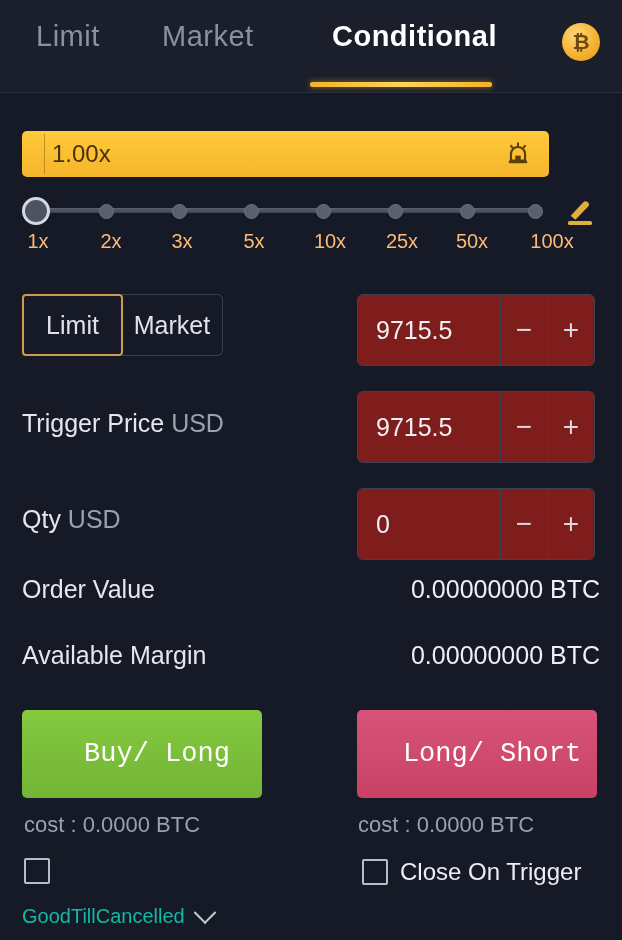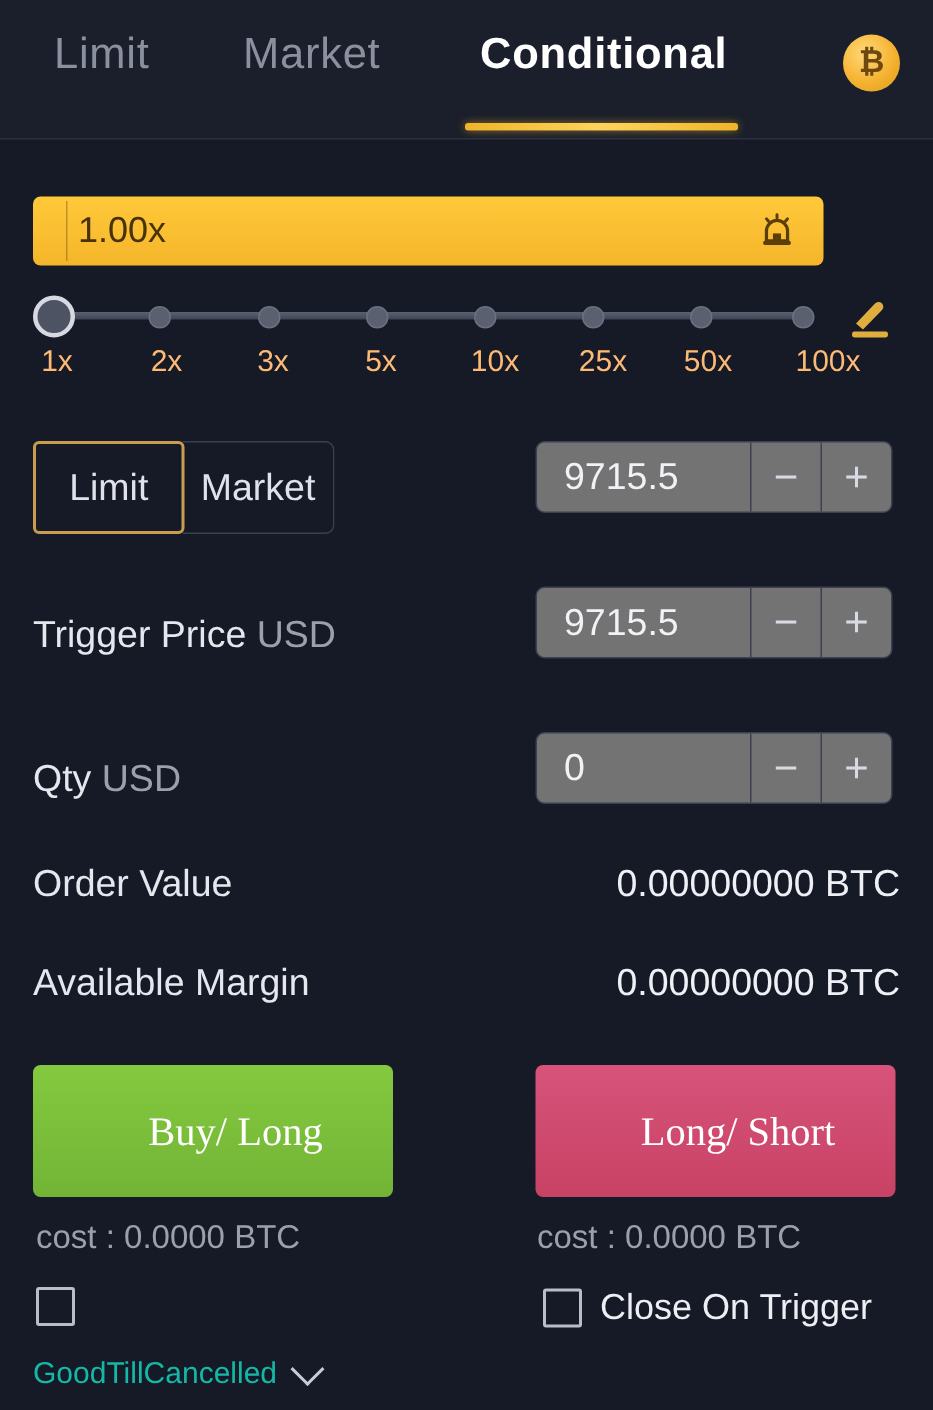"Conditional" .tab.t-cond { left: 320px -> 332px }
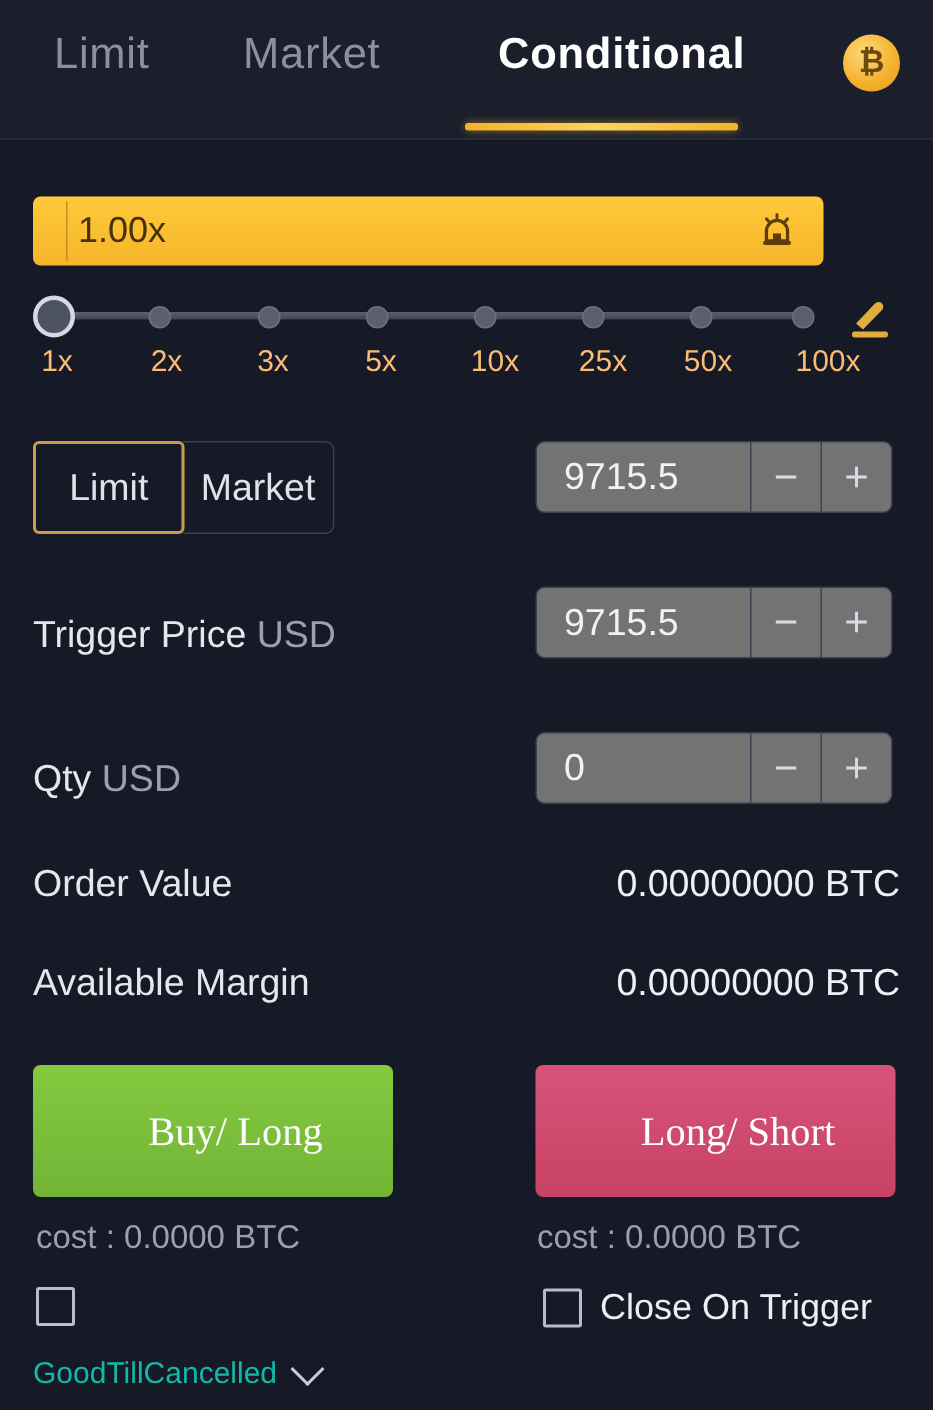"9715.5" .stepper { background: #737373 -> #7f1d1d; height: 48px -> 72px }
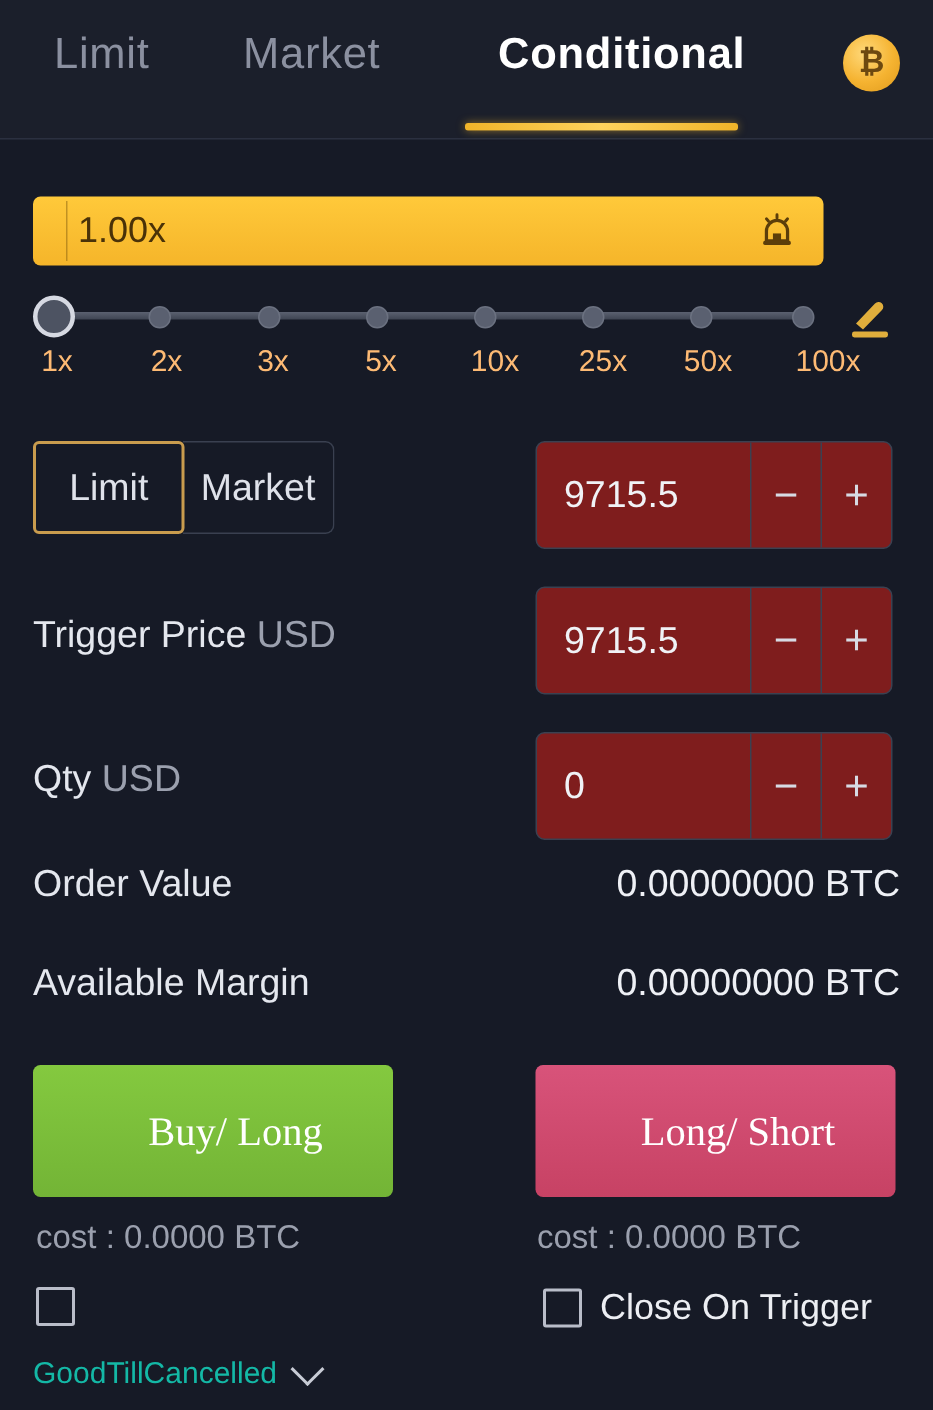"Buy/ Long" .action-btn { font-family: Liberation Serif, serif -> Liberation Mono, monospace }
